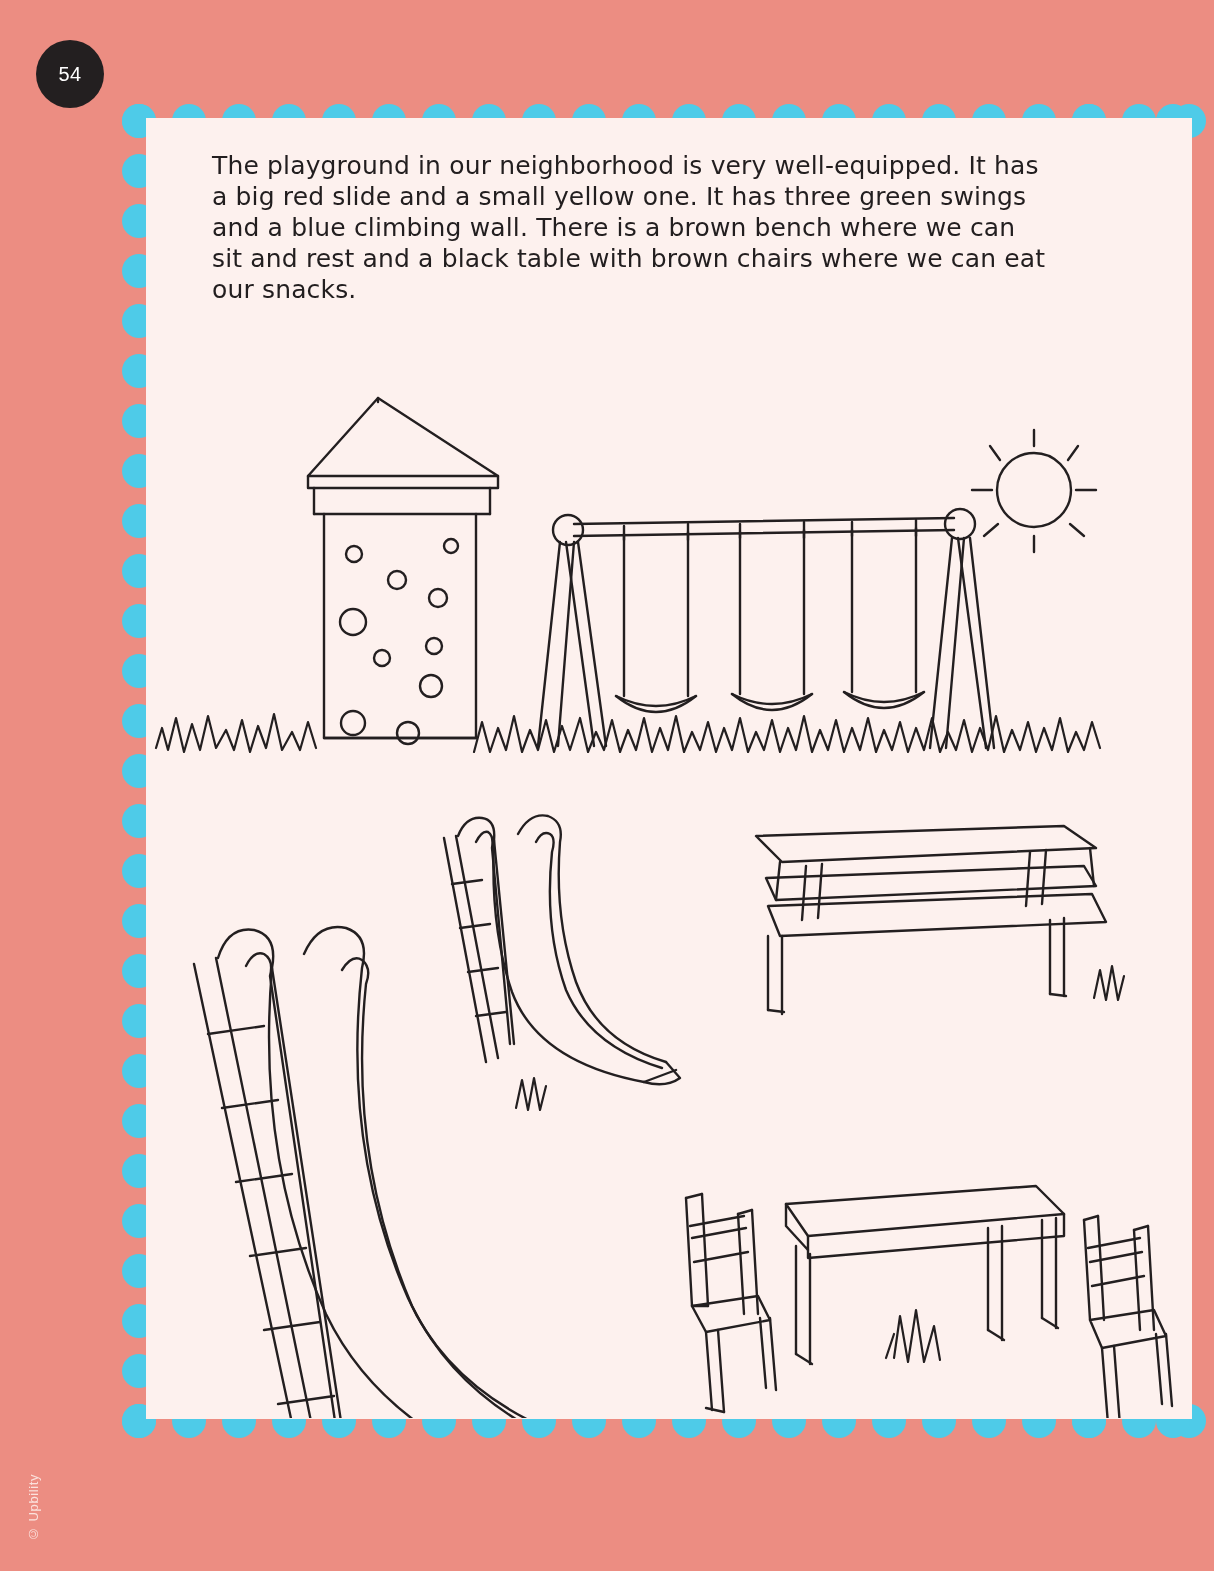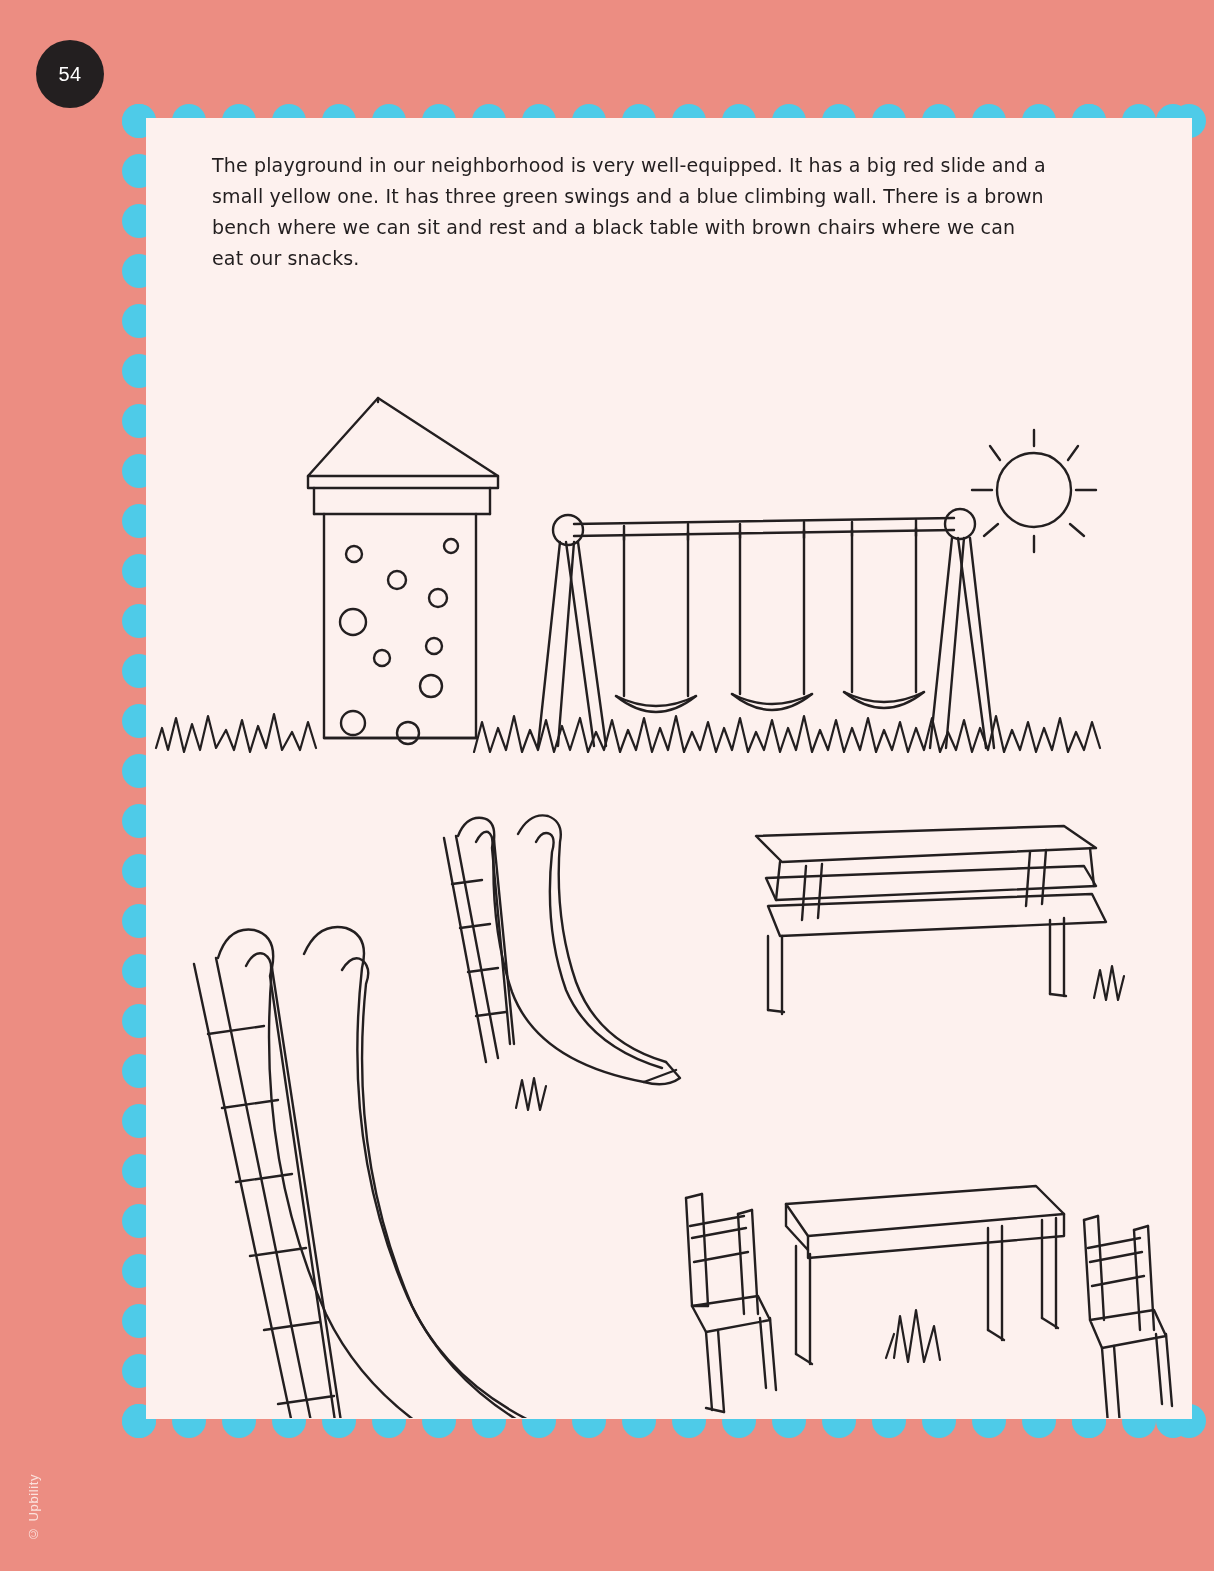"The playground in our neighborhood" .passage { font-size: 19px -> 25px }
